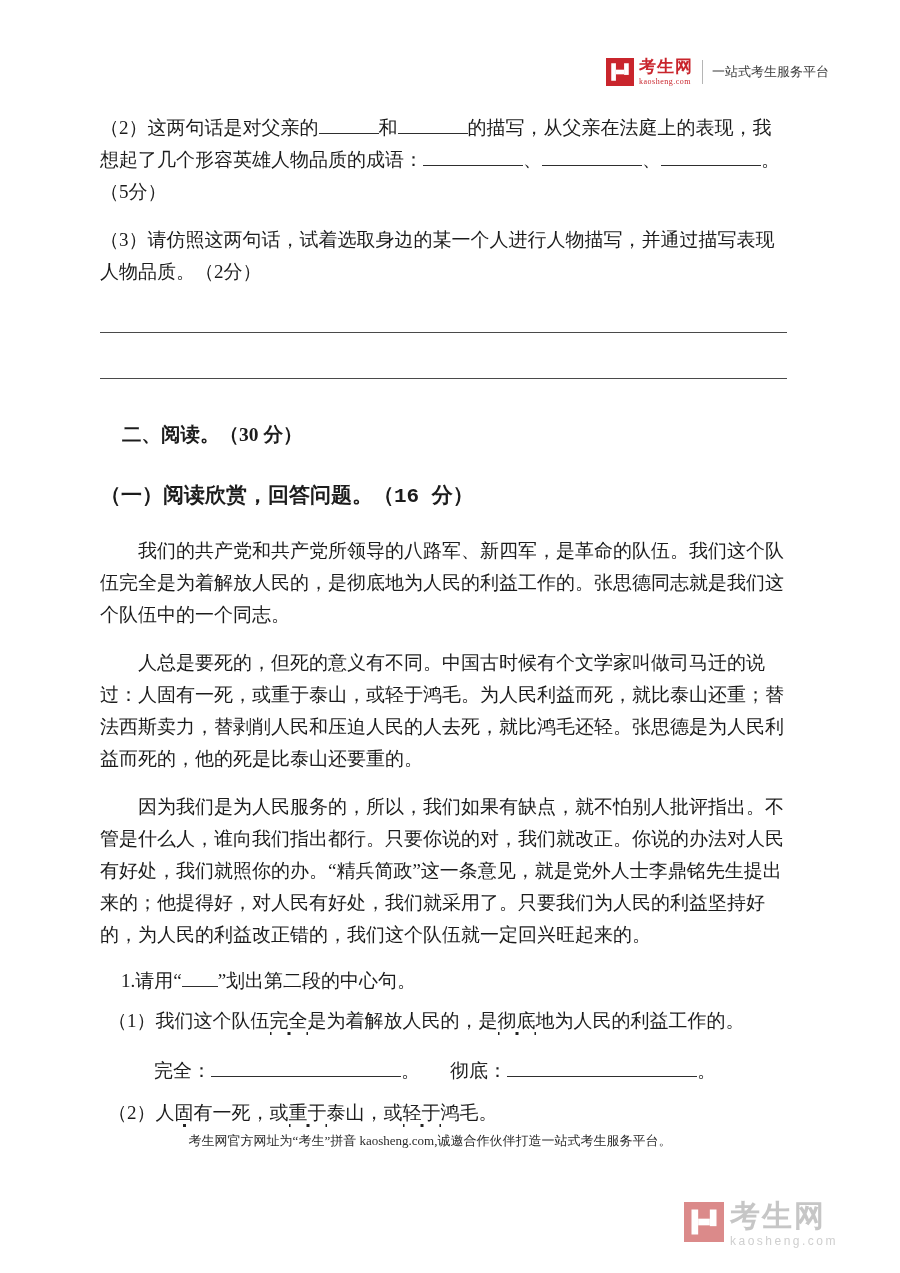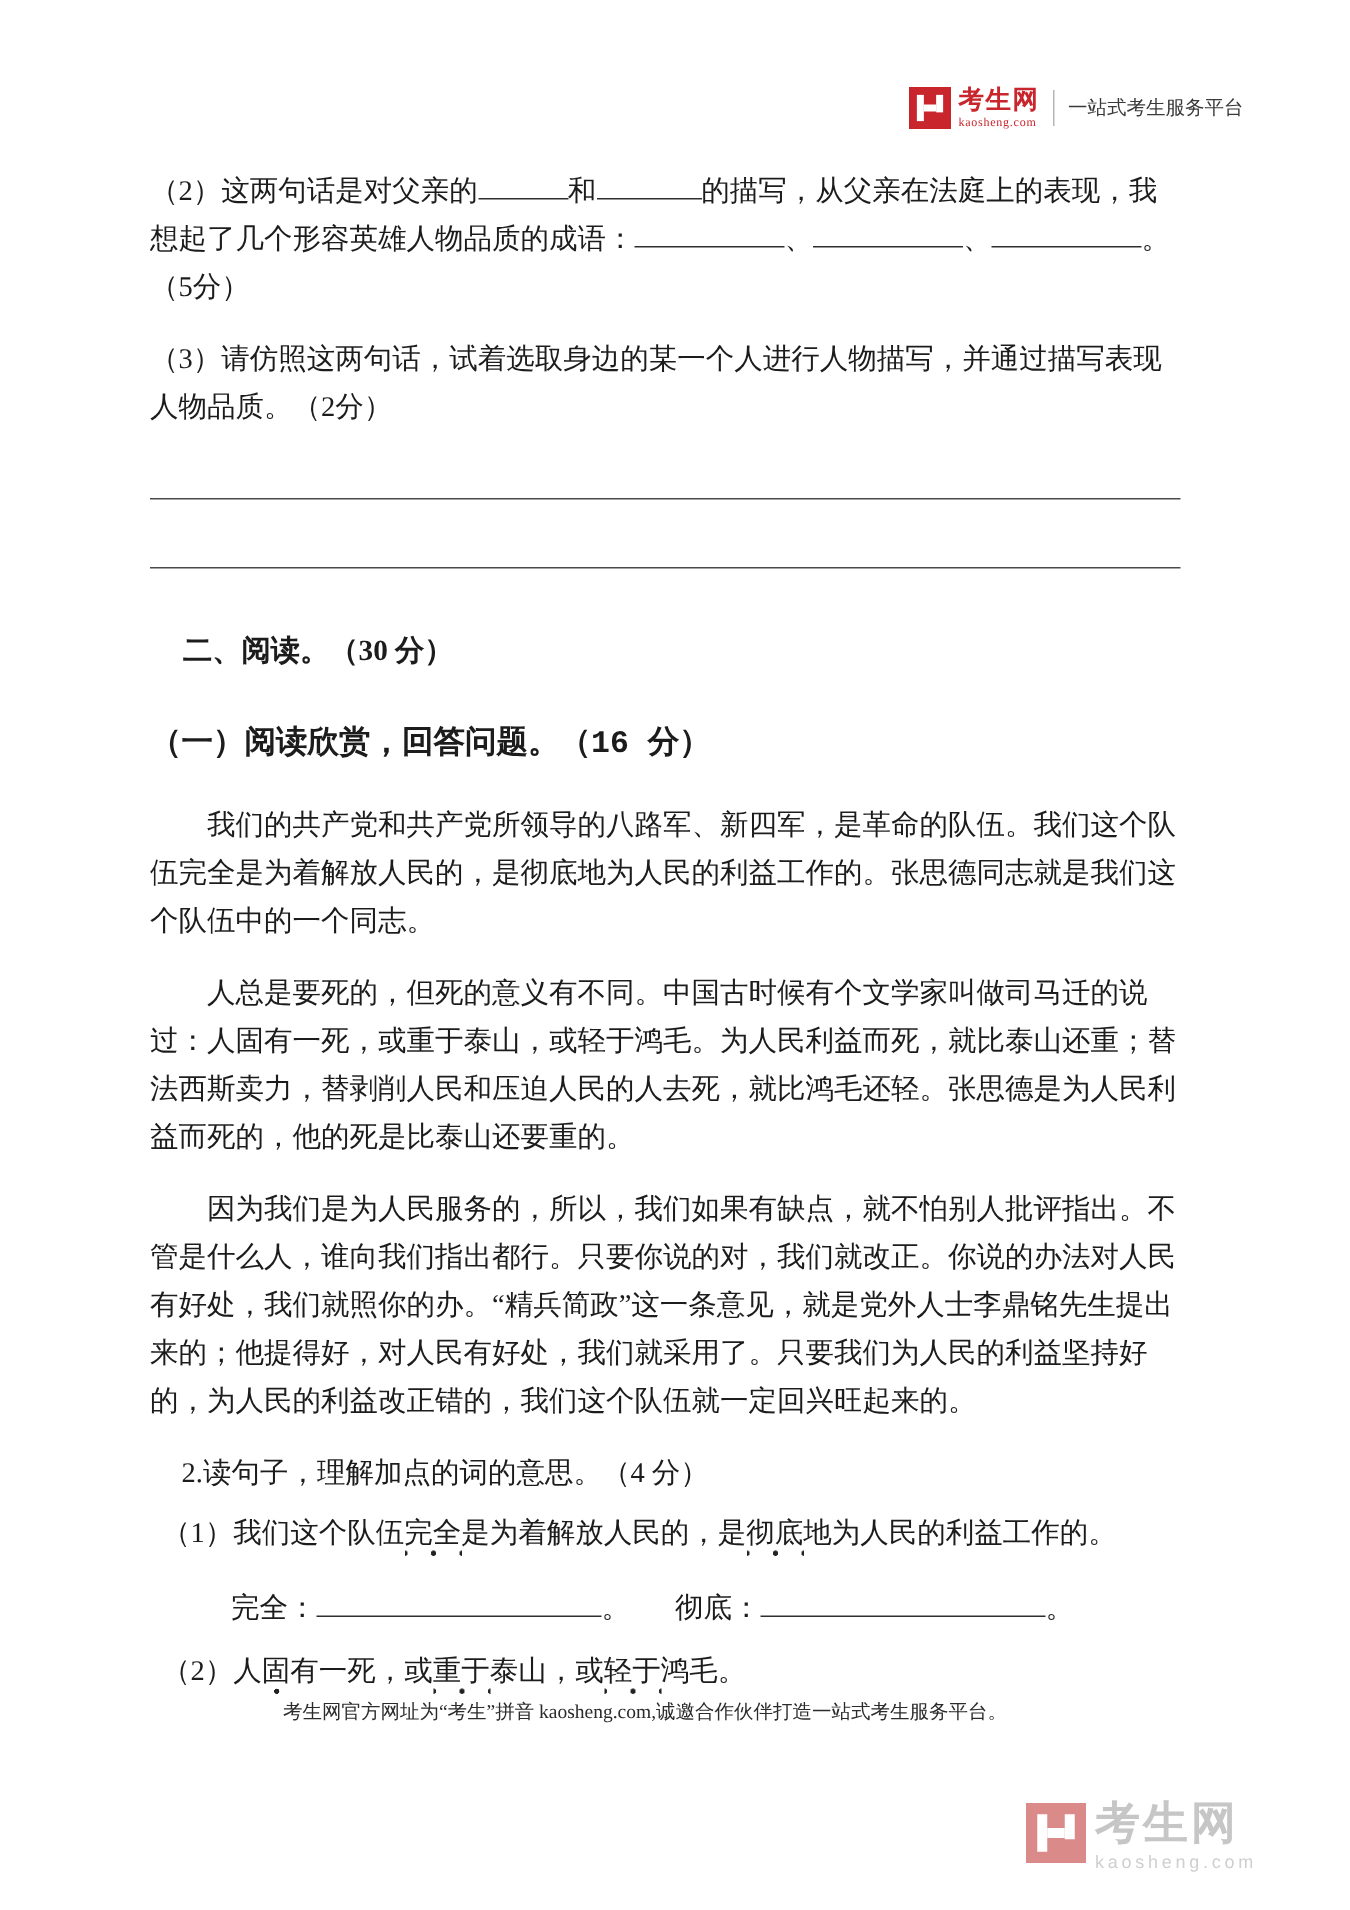"1.请用“ ”划出第二段的中心句。" p.q-num { html: none -> <p><span>1.请用“</span><span></span><span>”划出第二段的中心句。</span></p> }
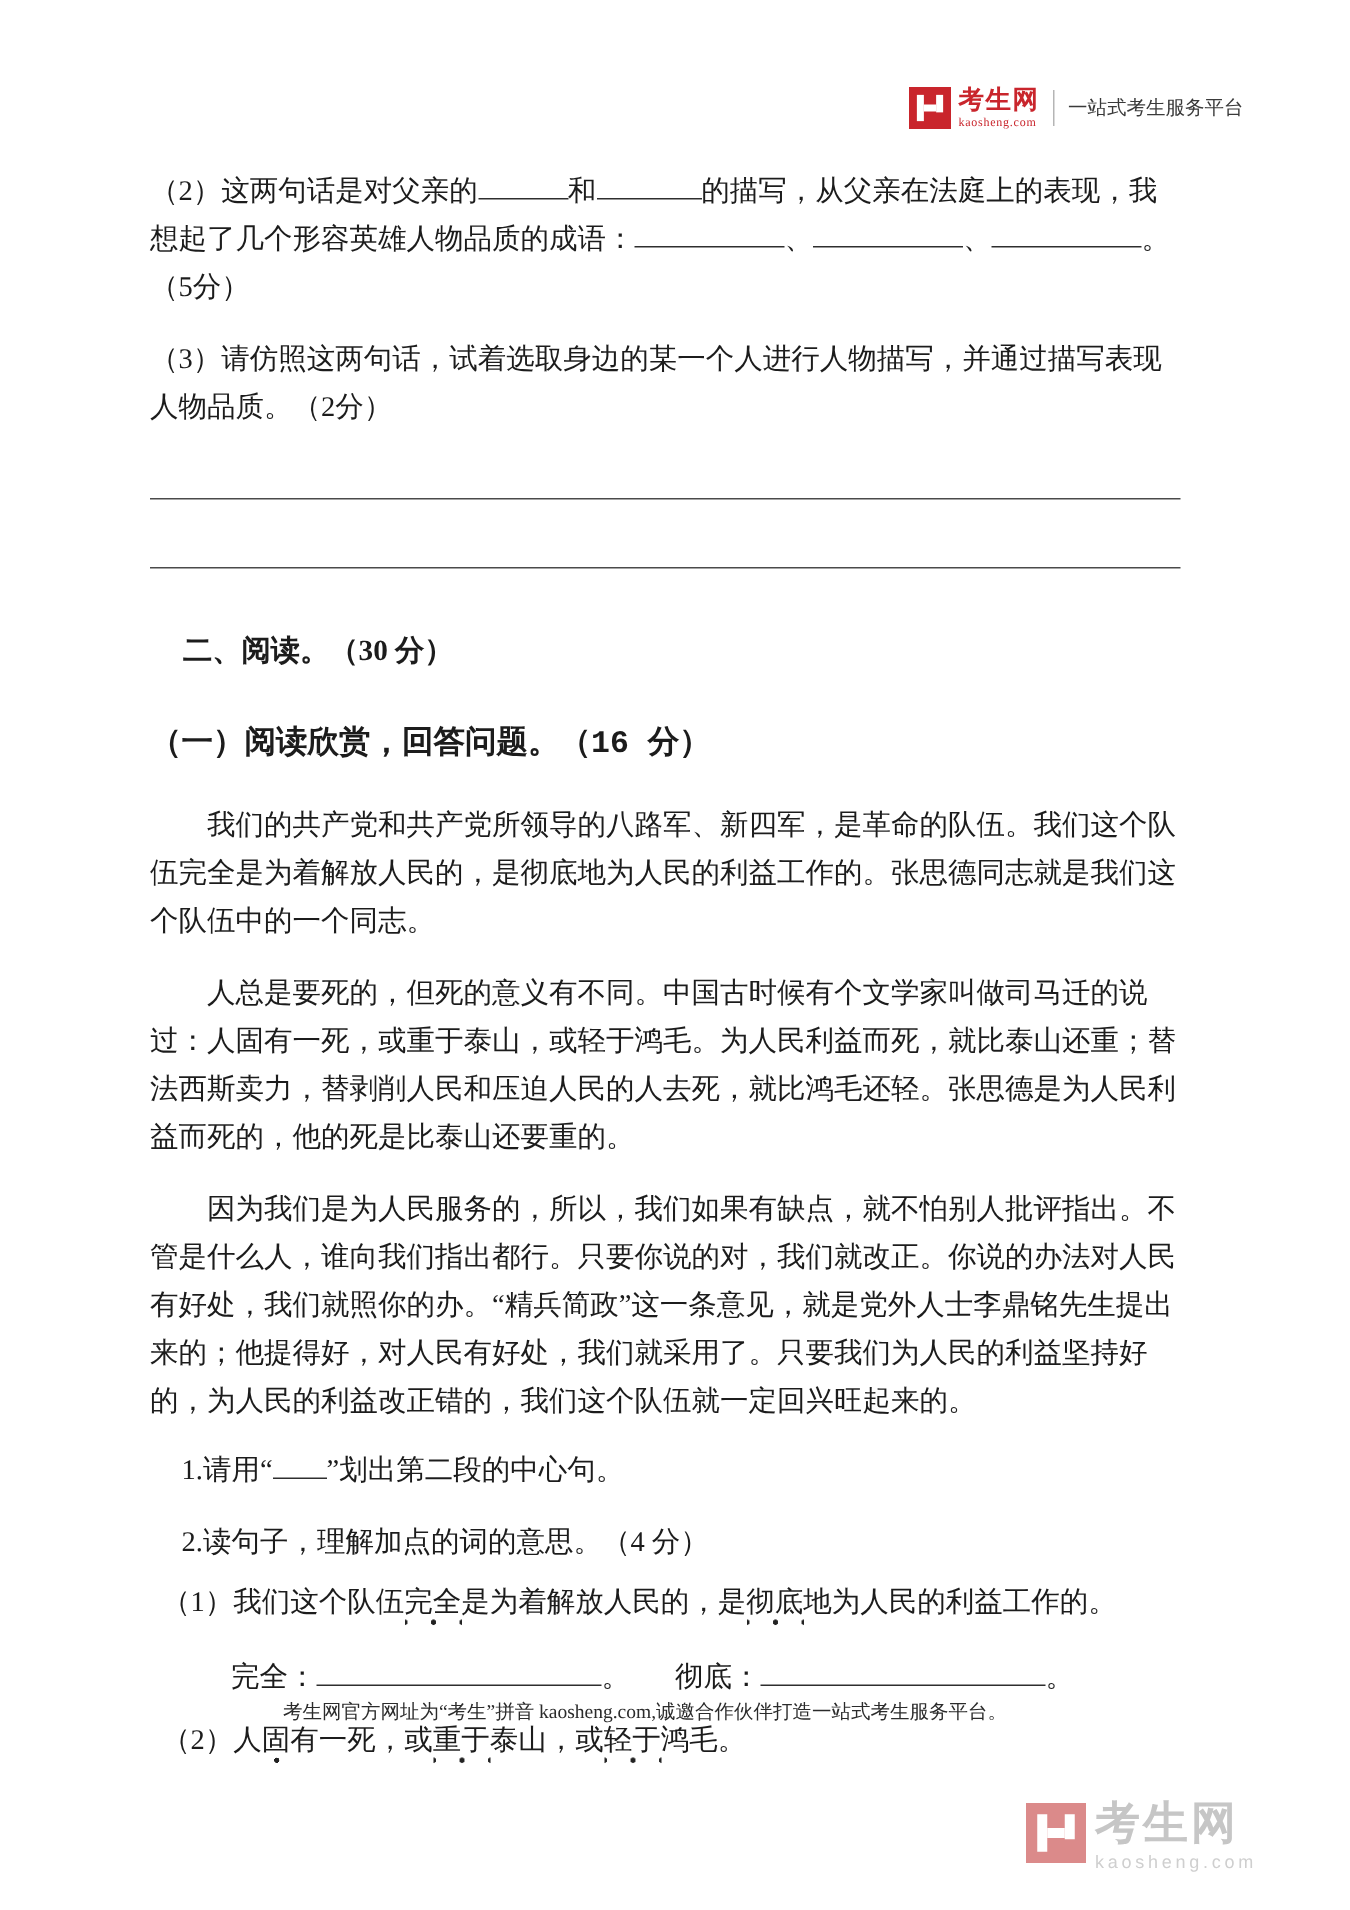"2.读句子，理解加点的词的意思。（4 分）" p.q-num2 { html: <p>2.读句子，理解加点的词的意思。（4 分）</p> -> none }
